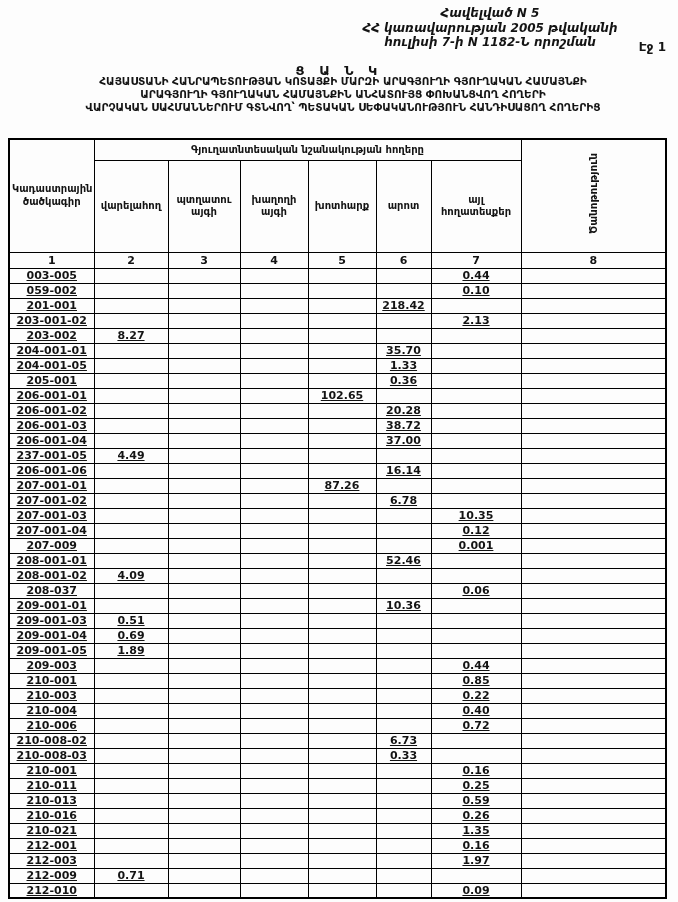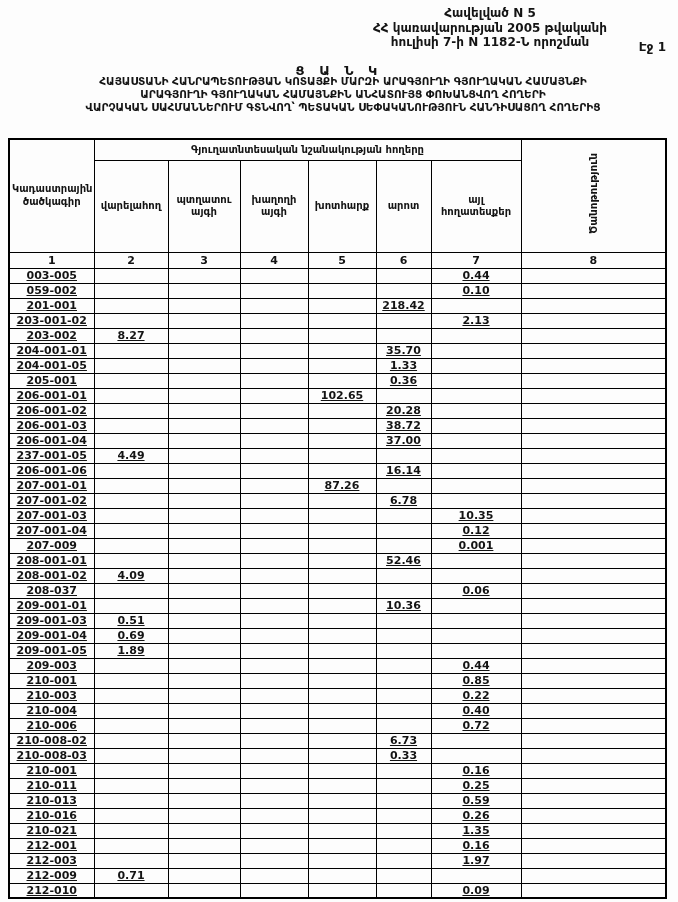"Հավելված N 5" .appendix-block { font-style: none -> italic }
